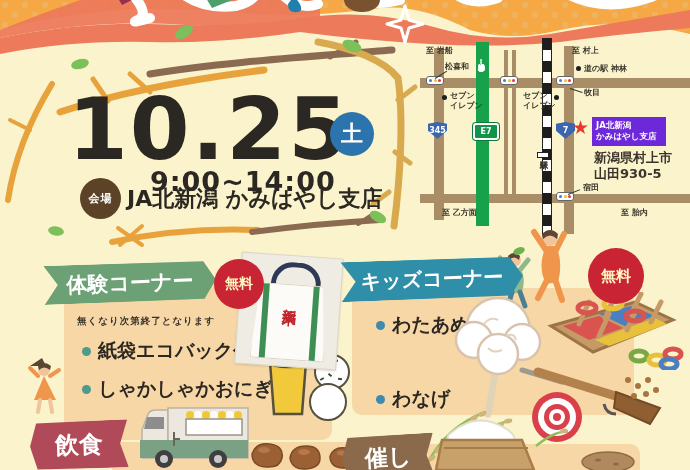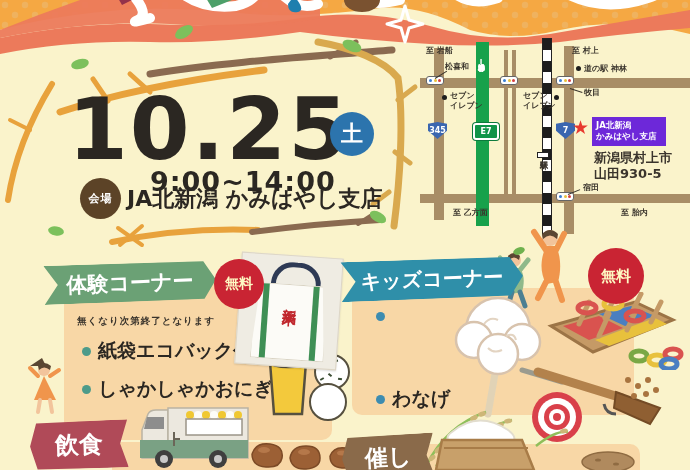"至 乙方面" div.mlabel { margin-left: 11px -> none }
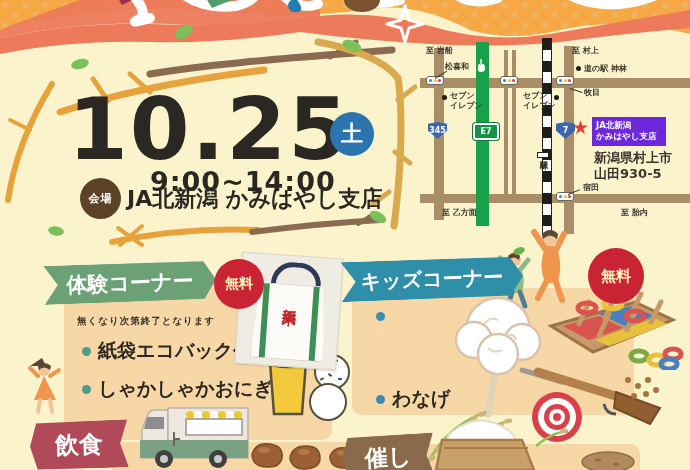"わたあめ" span.txt { html: none -> <span>わたあめ</span> }
